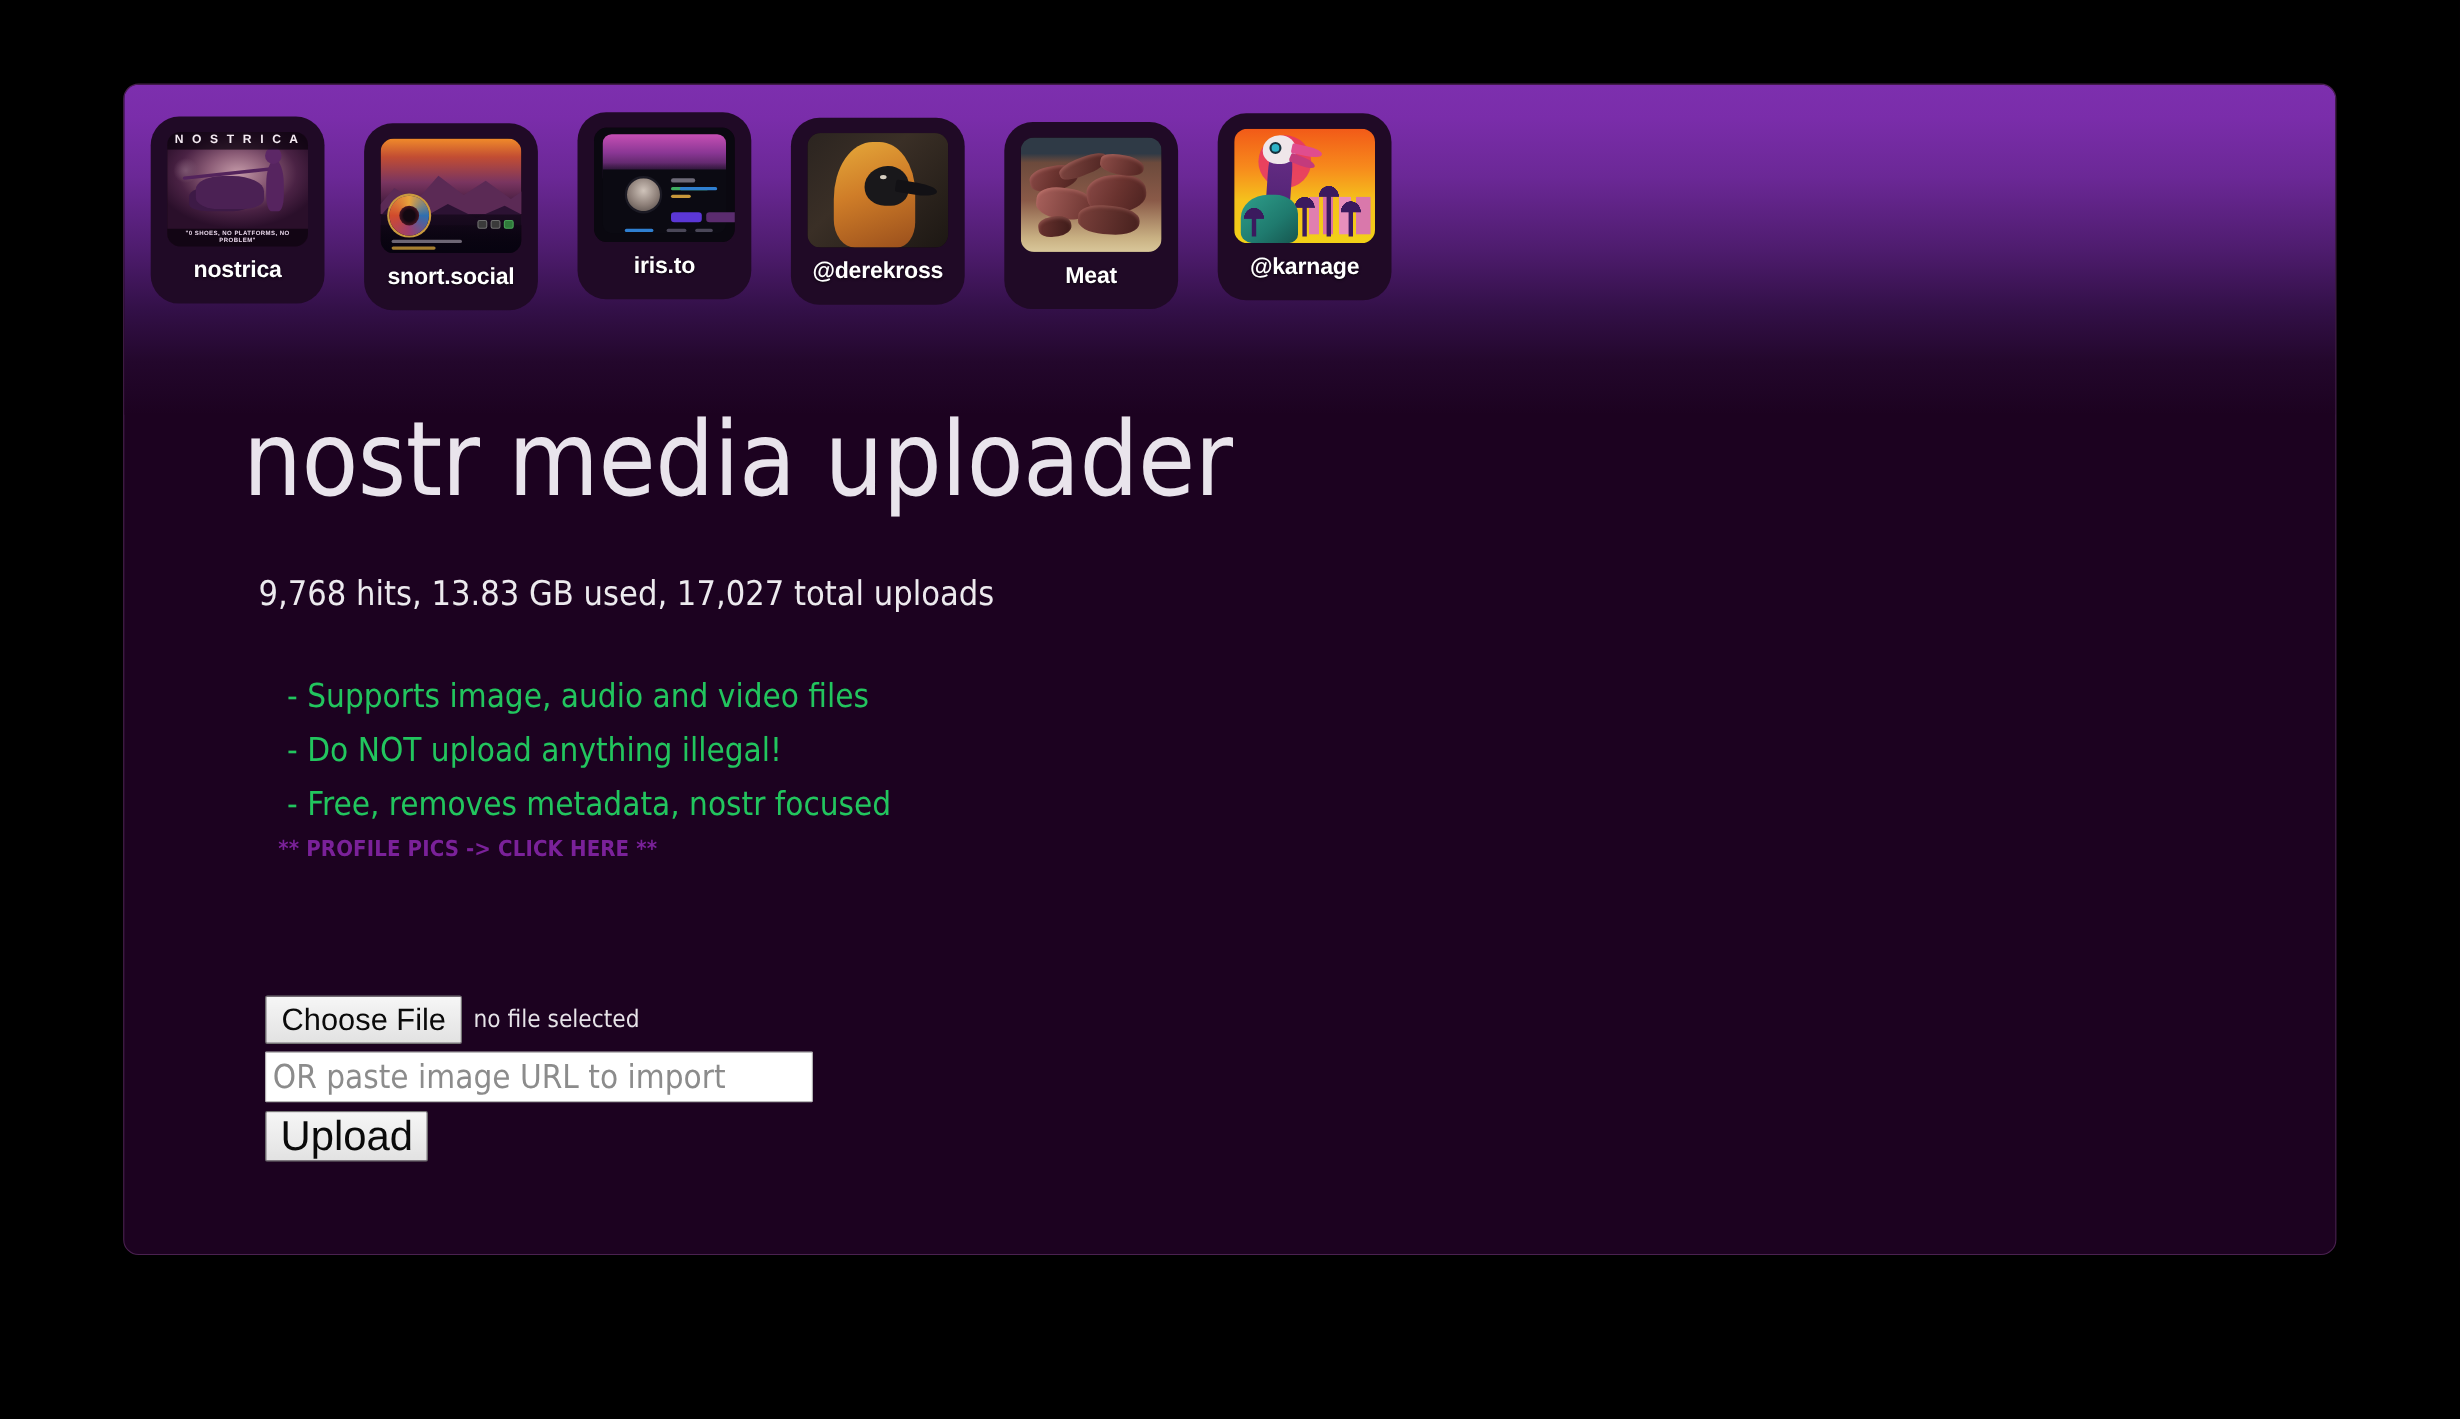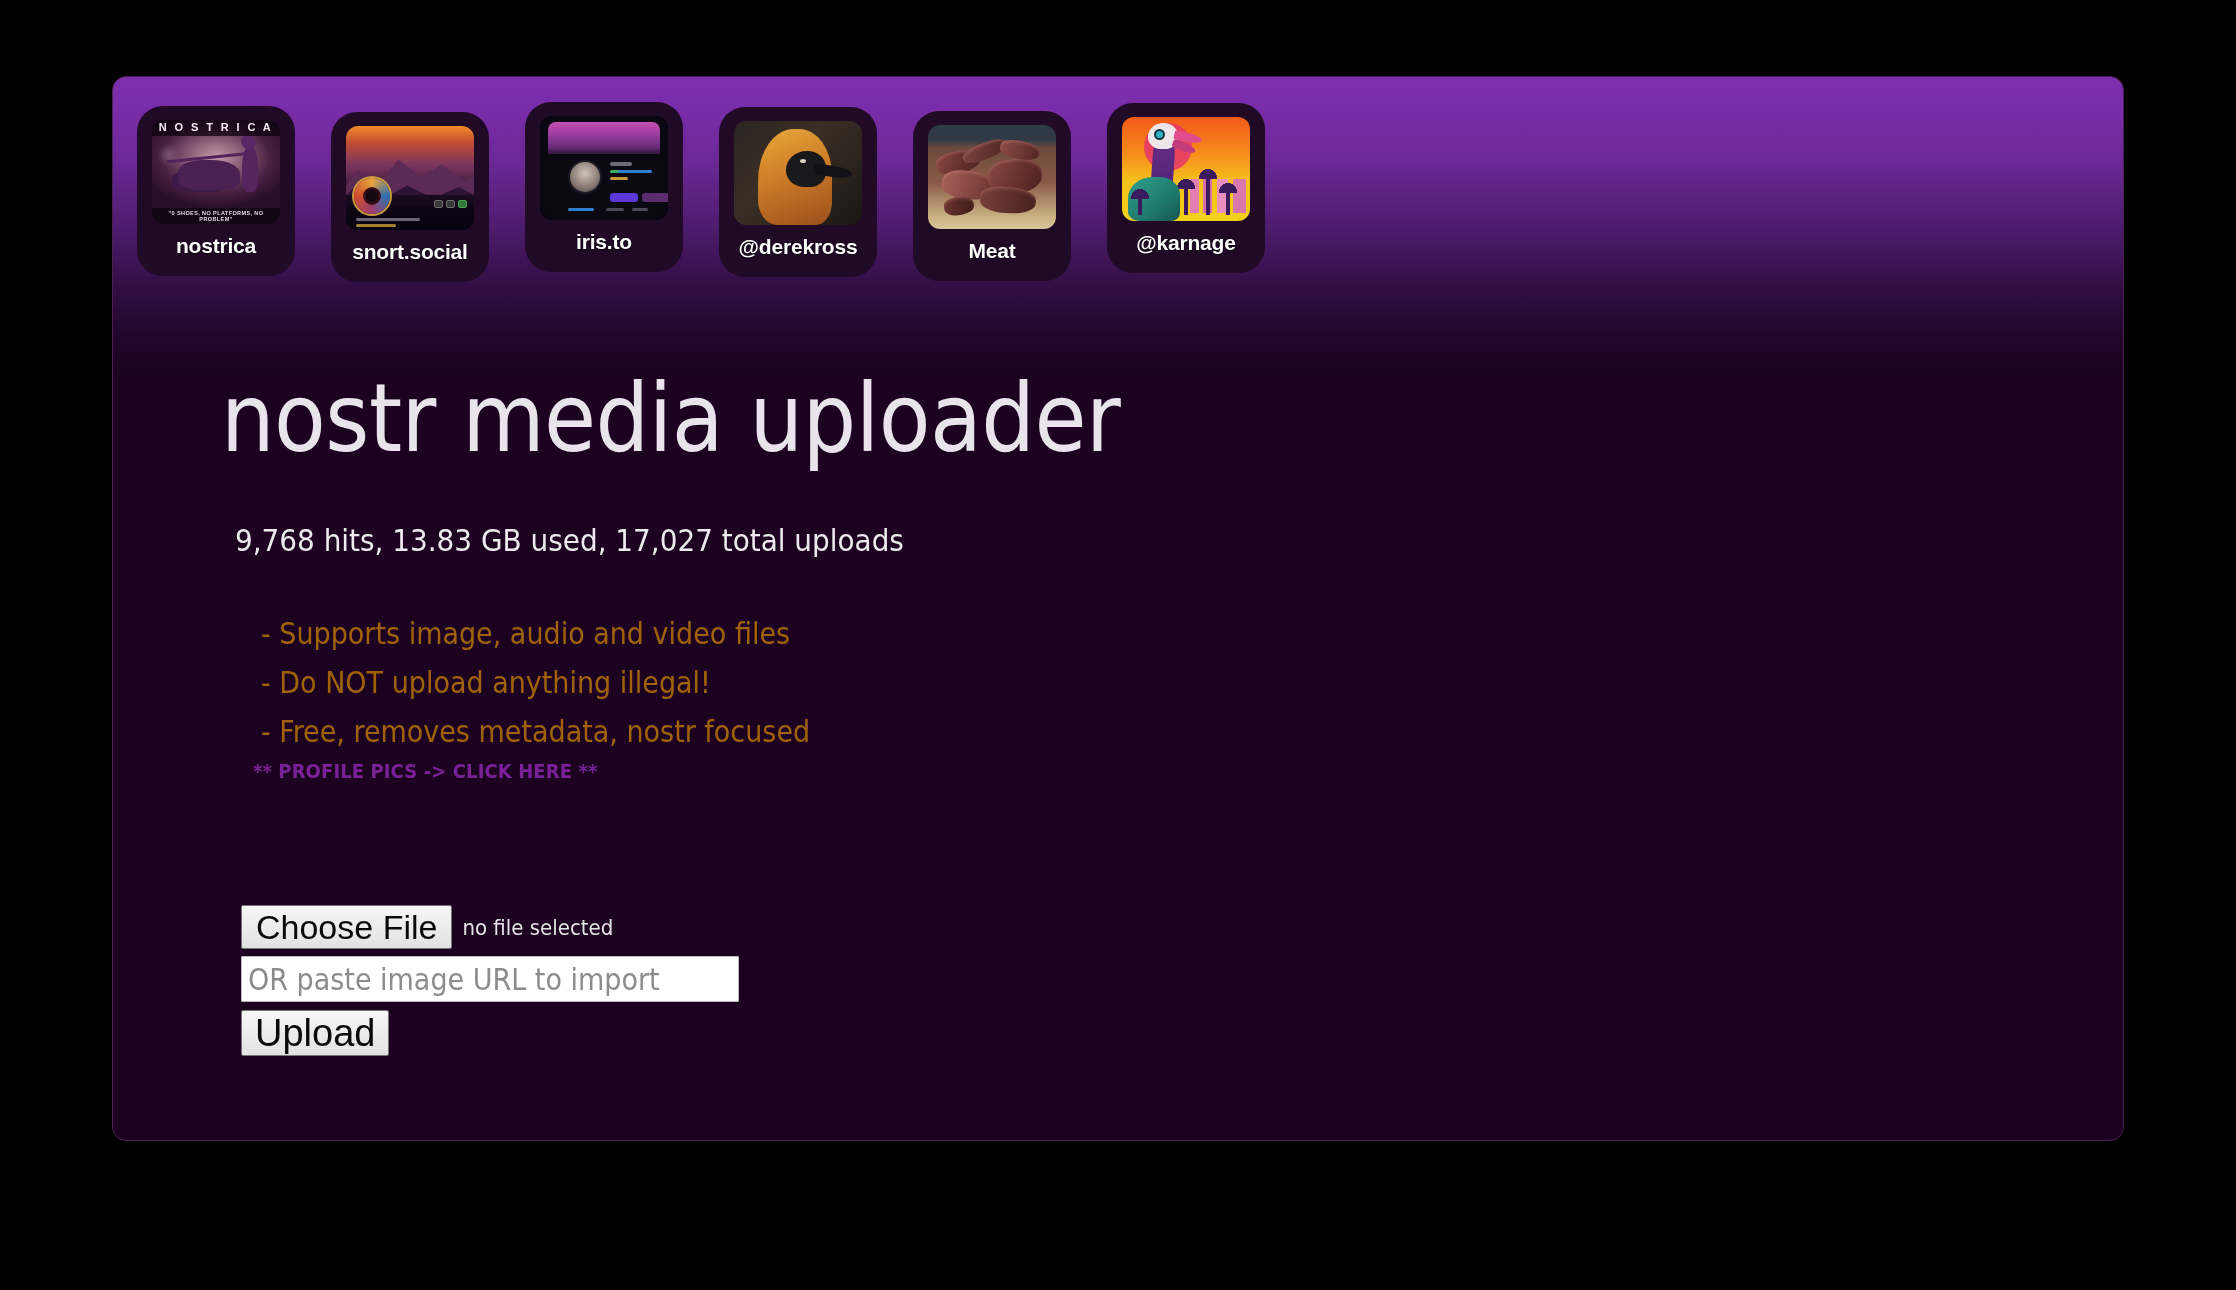"- Supports image, audio and" .bullets { color: #a16207 -> #22c55e }
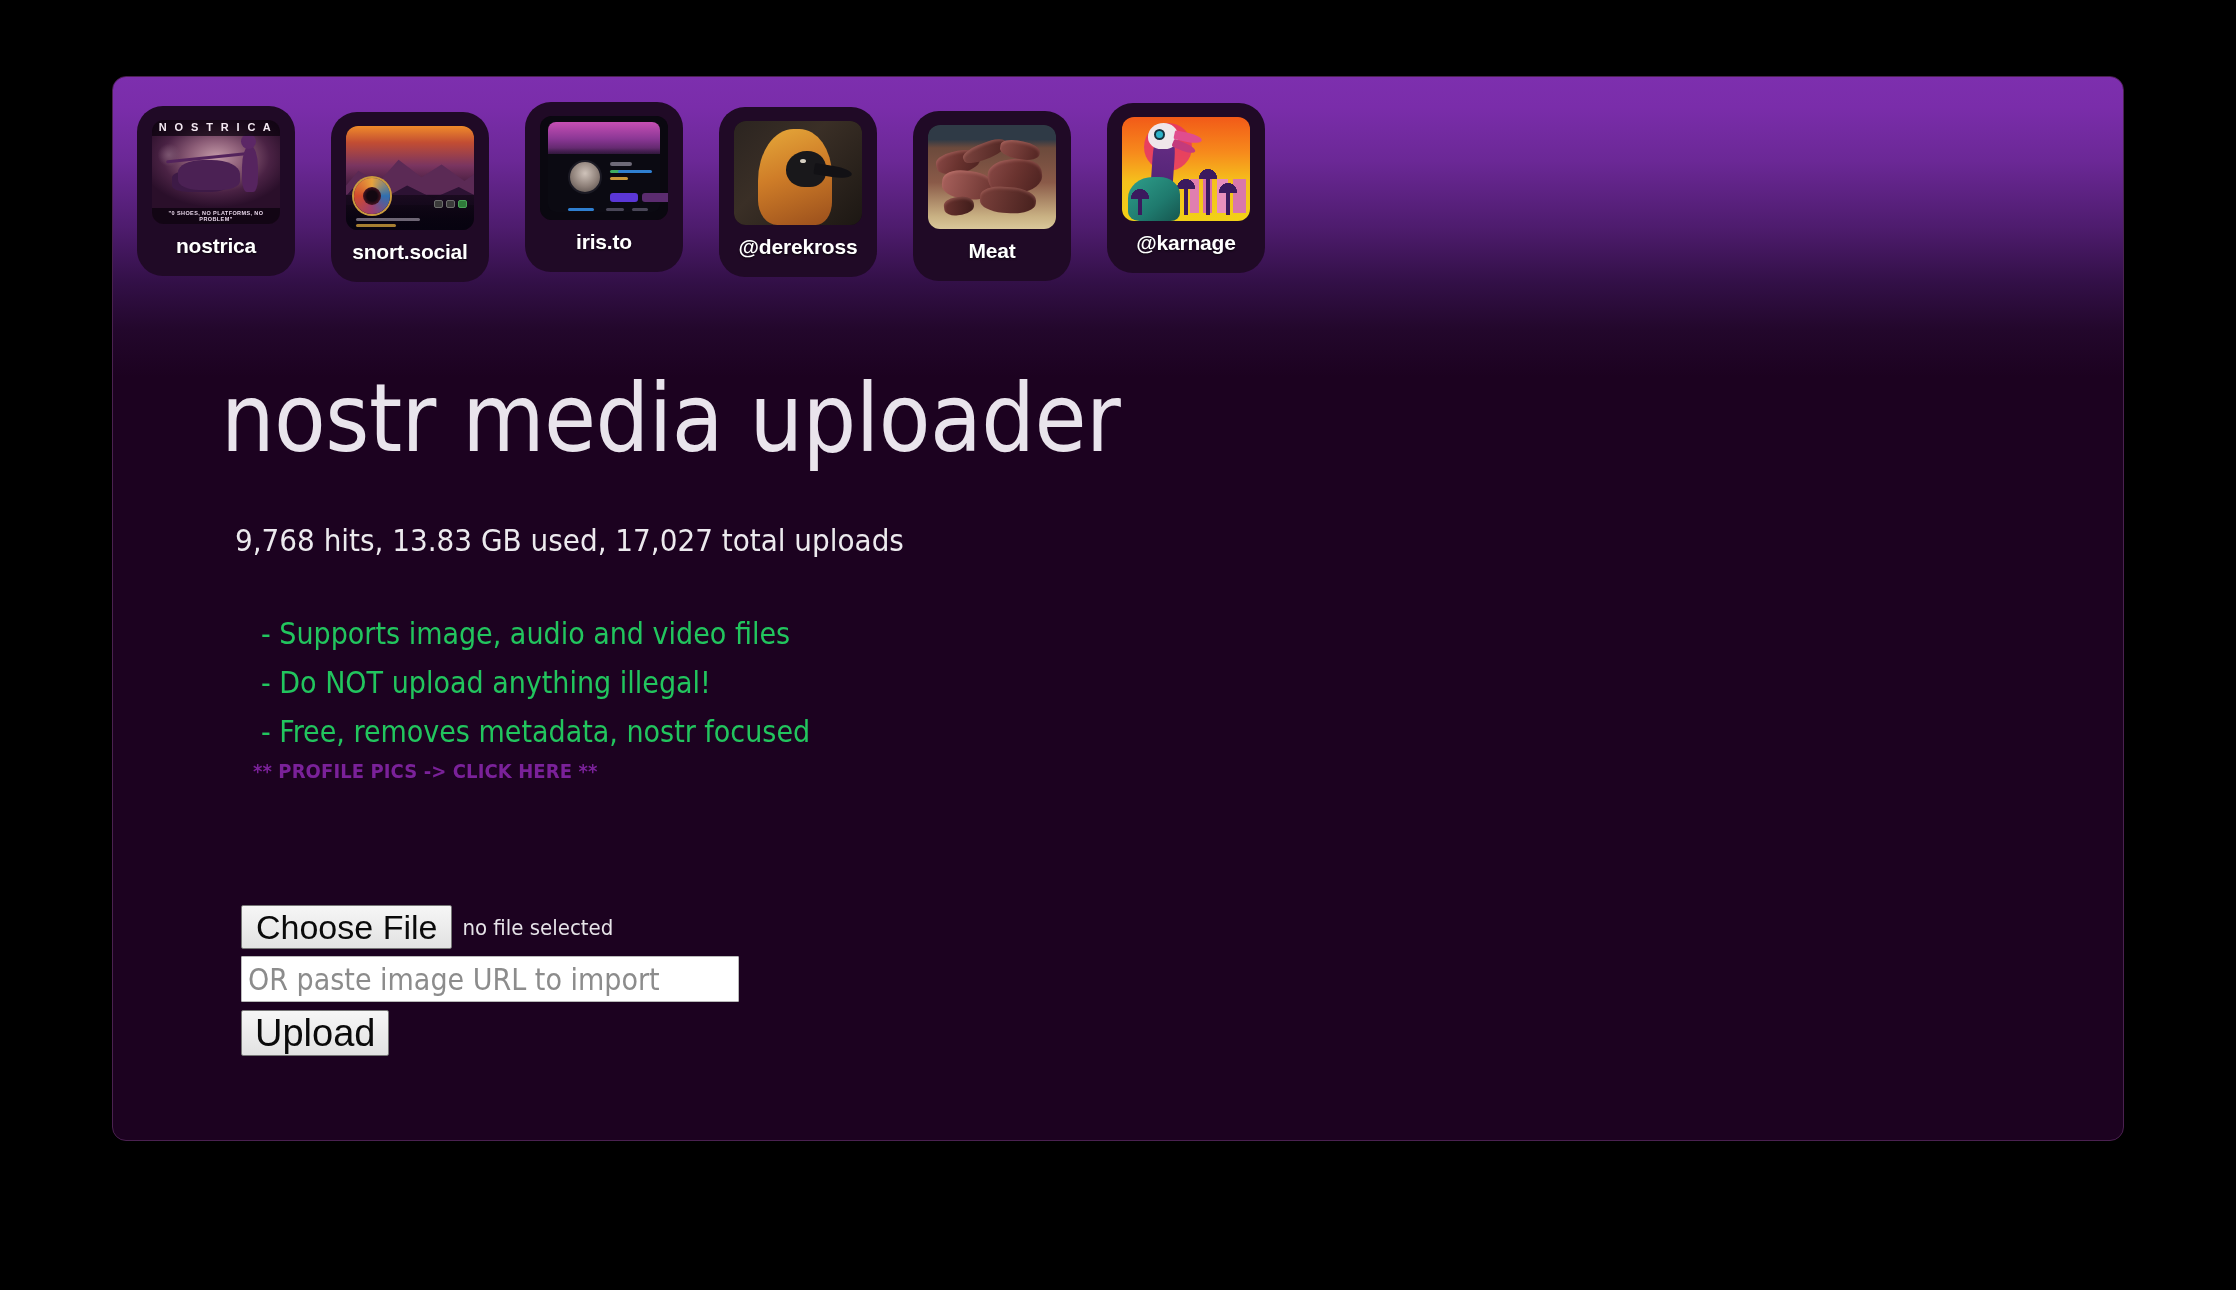"Choose File" .choose-file-btn { font-size: 34px -> 28px }
